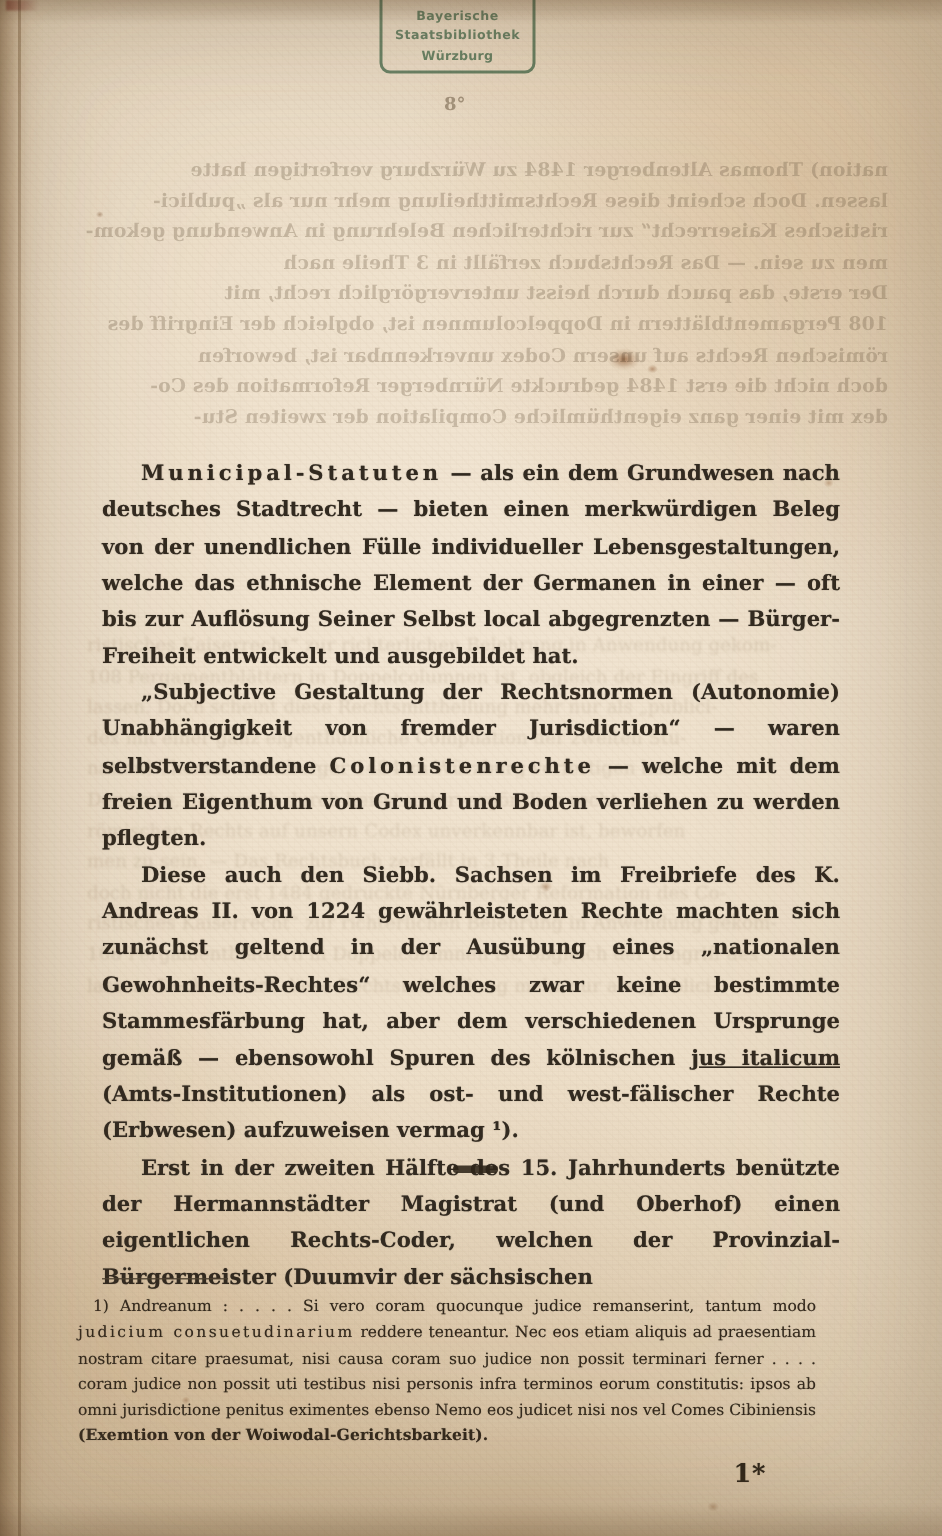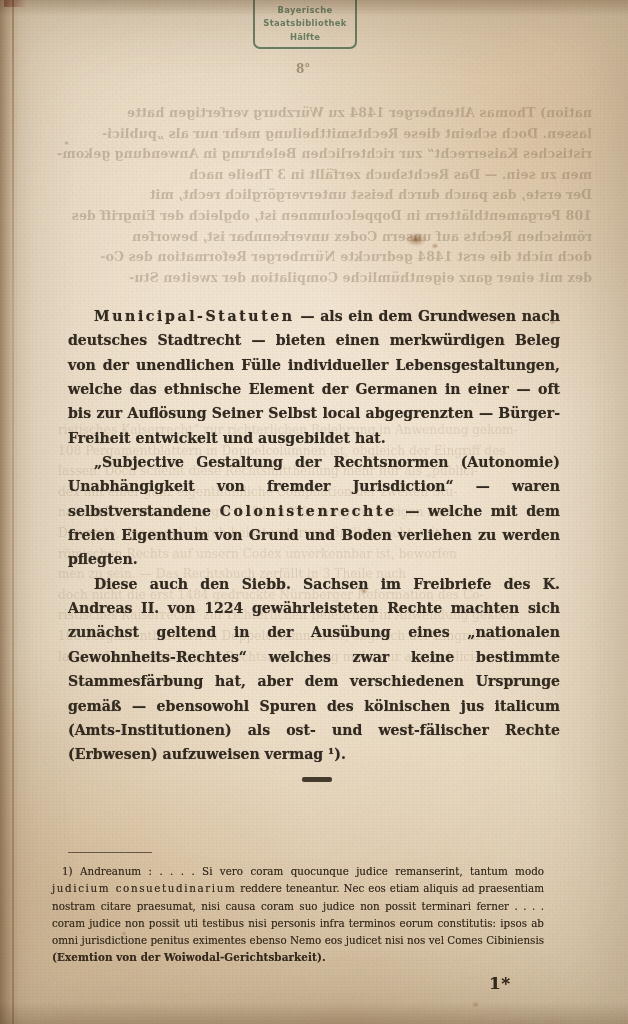"Hälfte" div.s3 { text: Hälfte -> Würzburg }
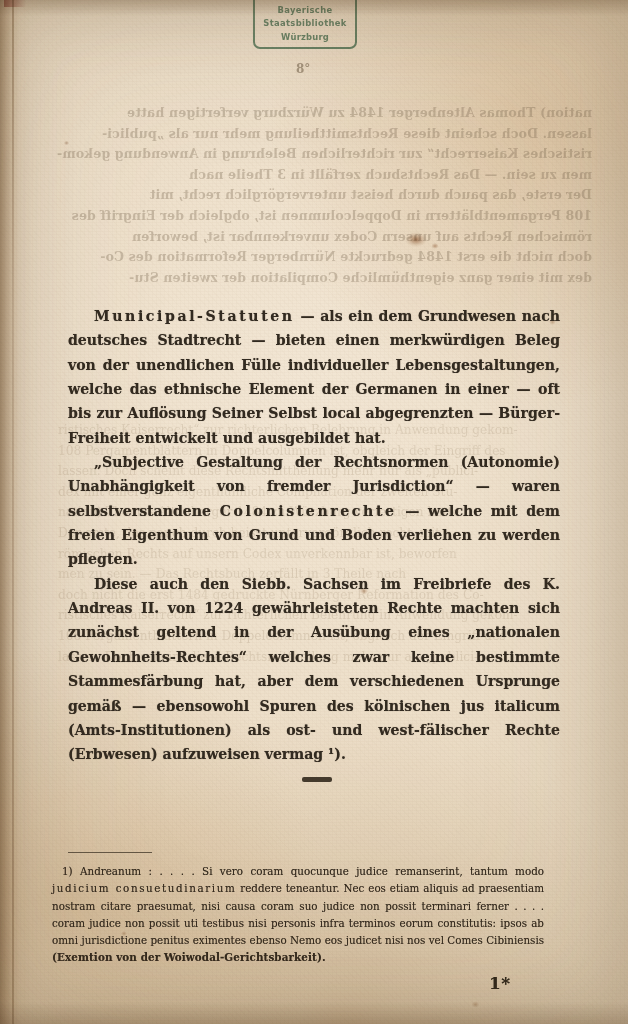"jus italicum" .rom { text-decoration: none -> underline }
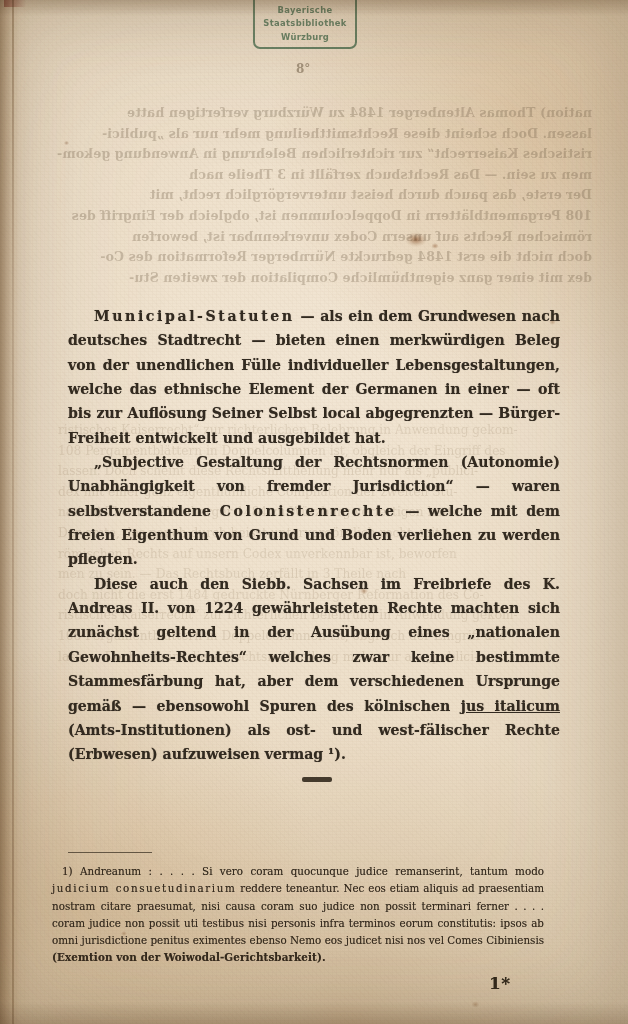"Erst in der zweiten Hälfte" p { html: none -> <p><span>Erst in der zweiten Hälfte des 15. Jahrhunderts benützte der Hermannstädter Magistrat (und Oberhof) einen eigentlichen Rechts-Coder, welchen der Provinzial-Bürgermeister (Duumvir der sächsischen</span></p> }
